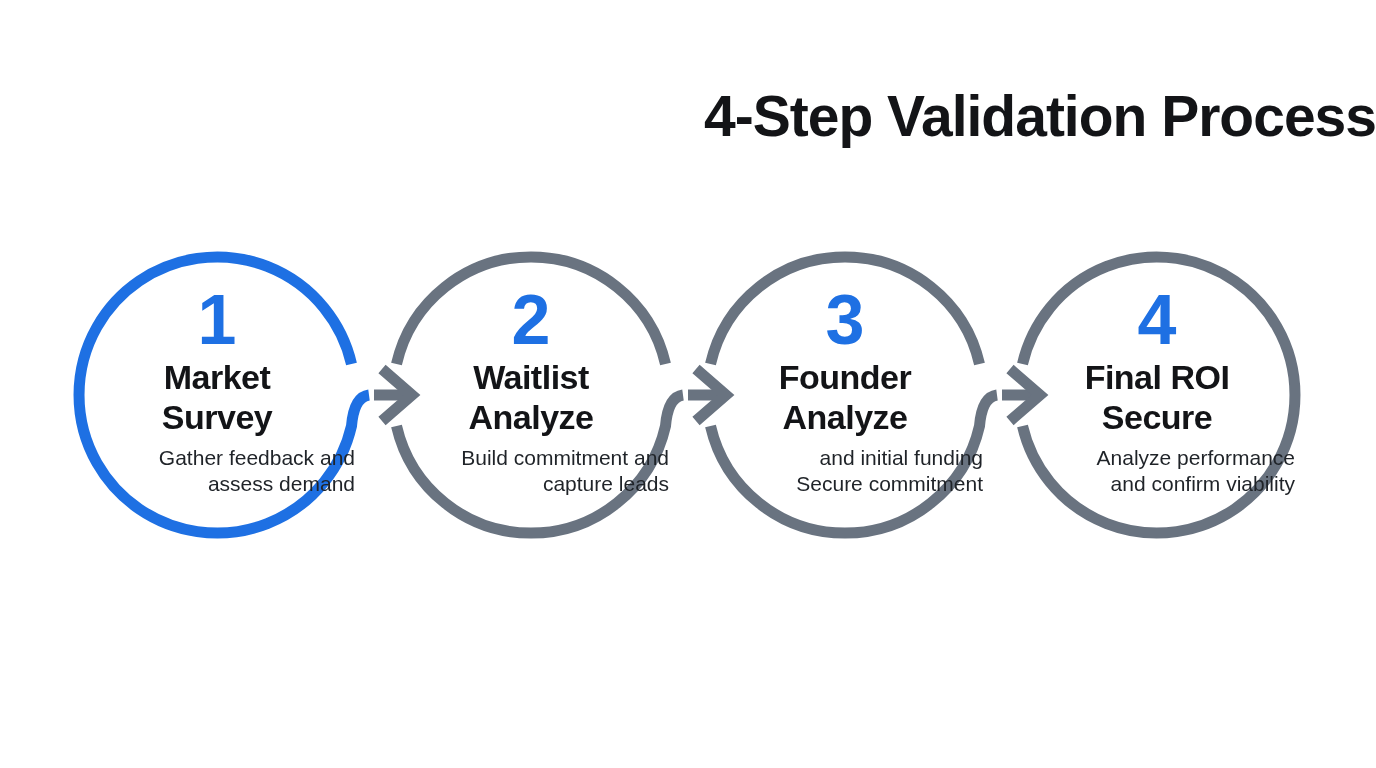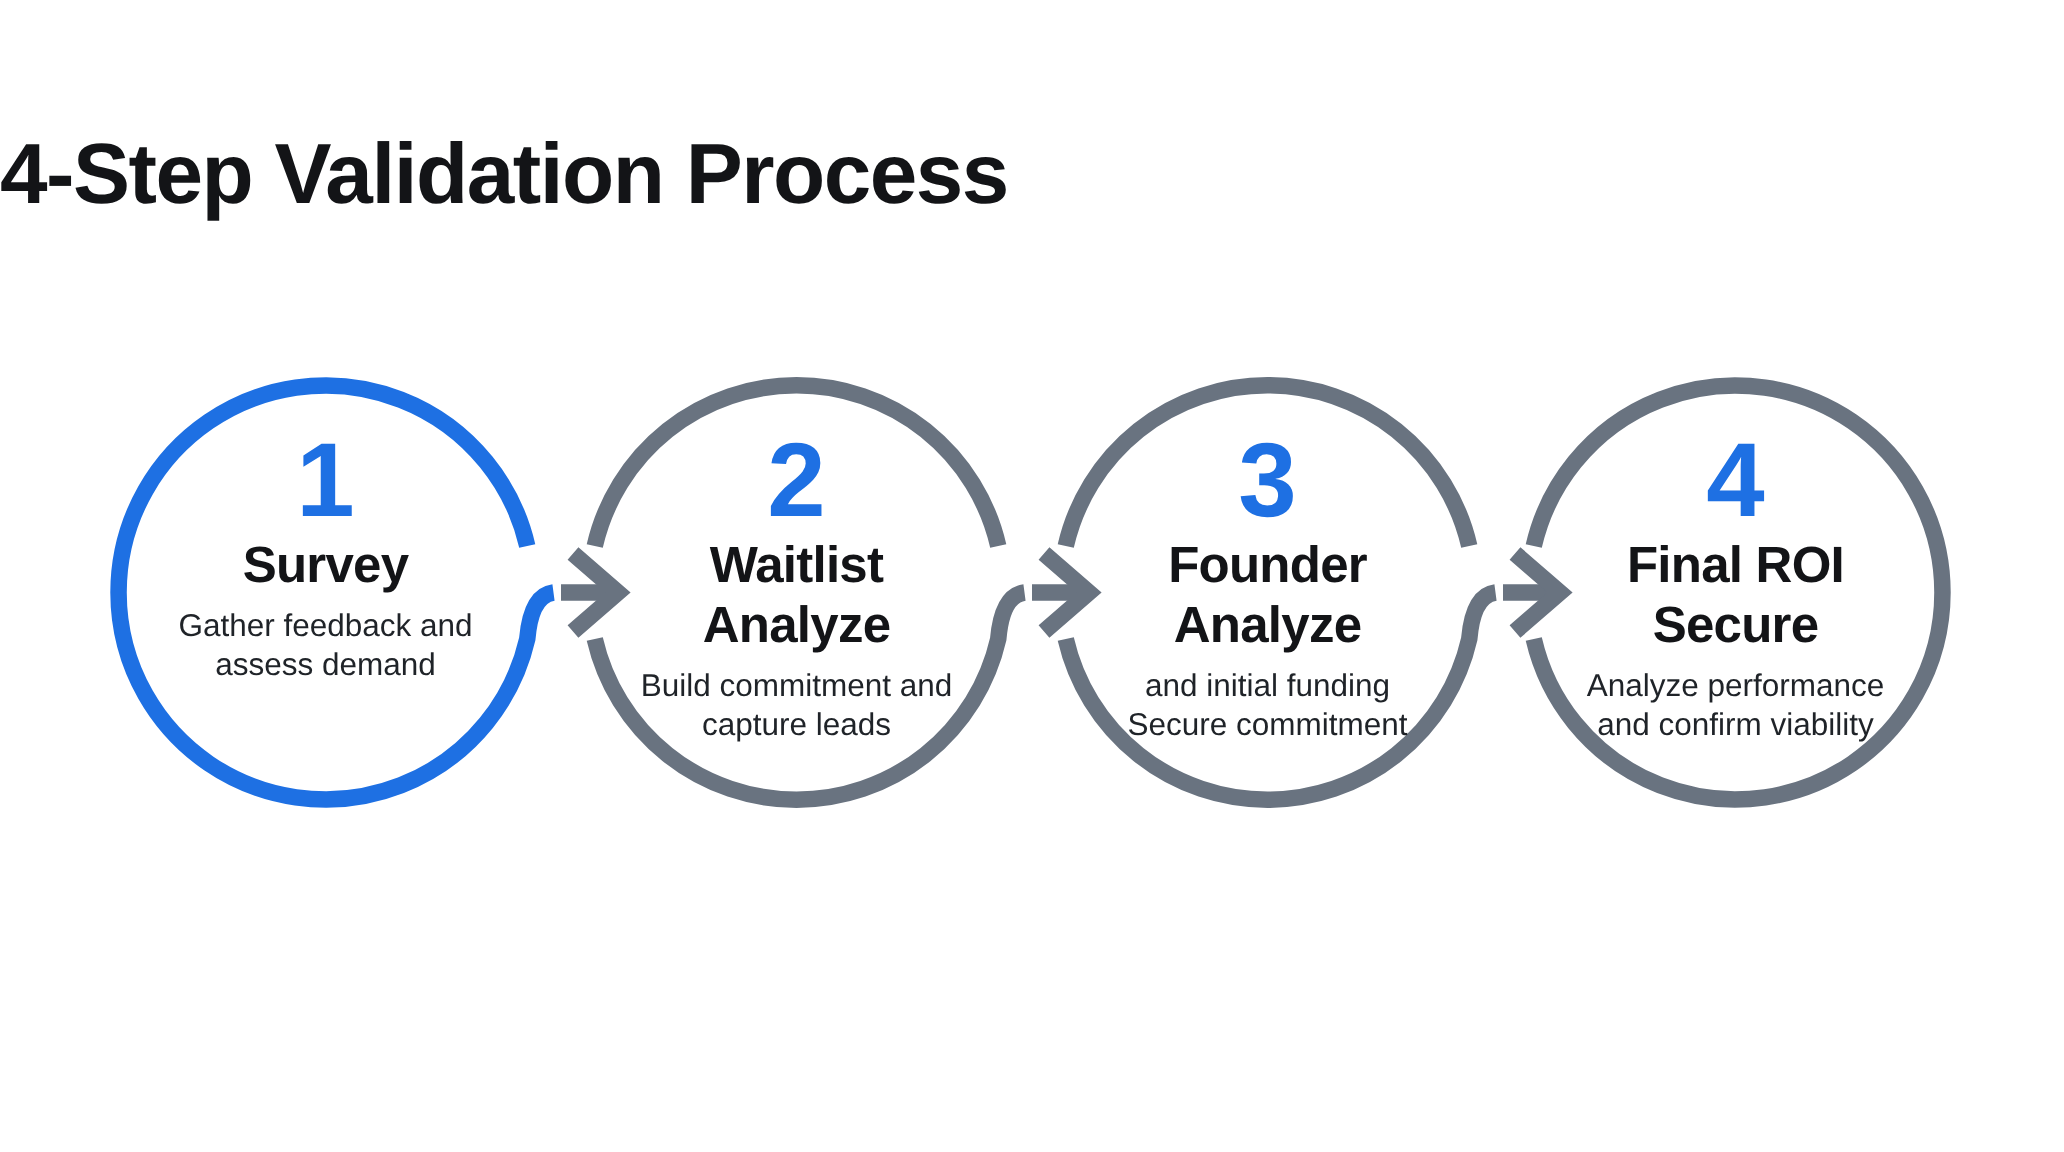"4-Step Validation Process" .title { text-align: left -> right }
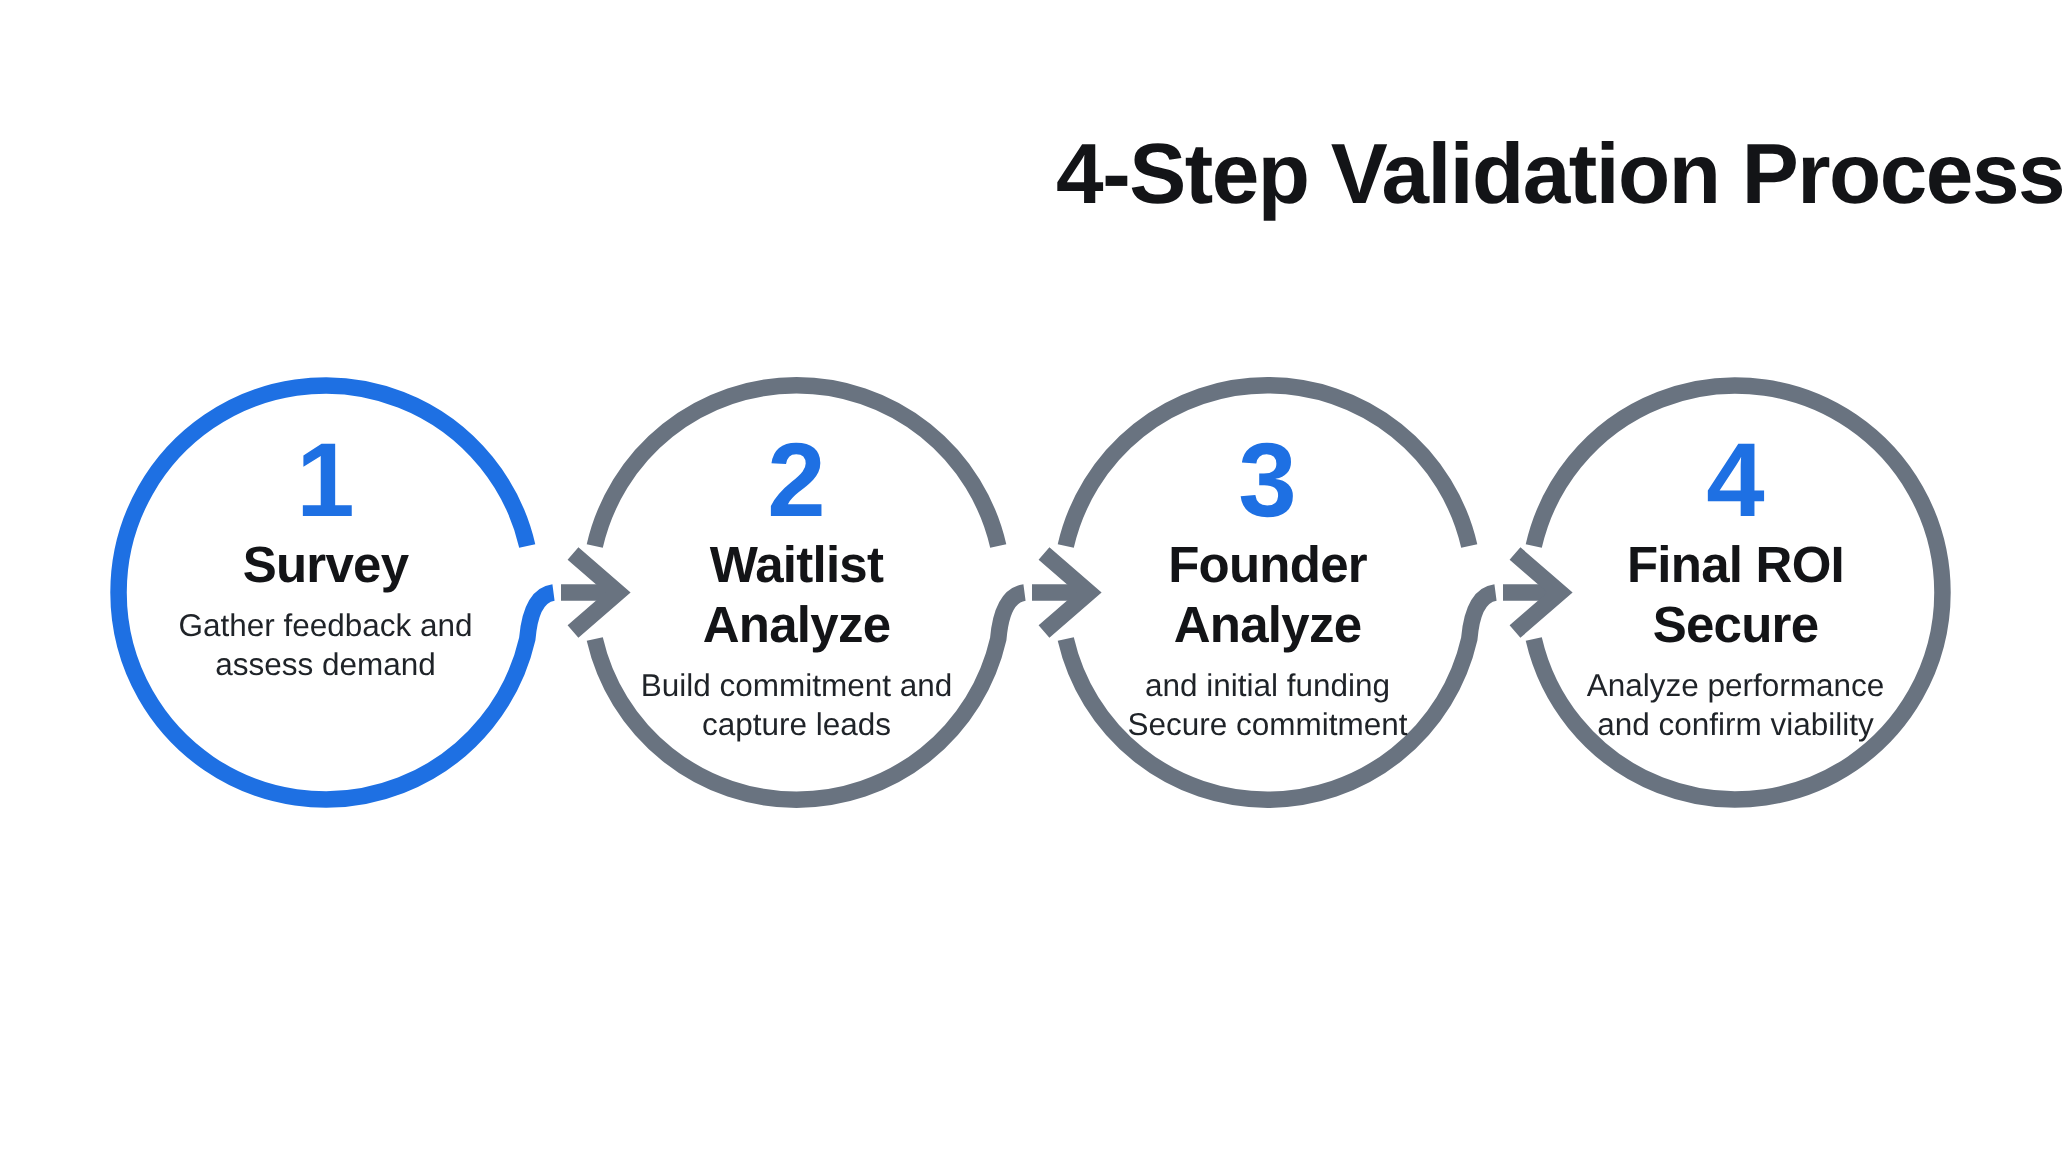"Market" div { html: none -> <div>Market</div> }
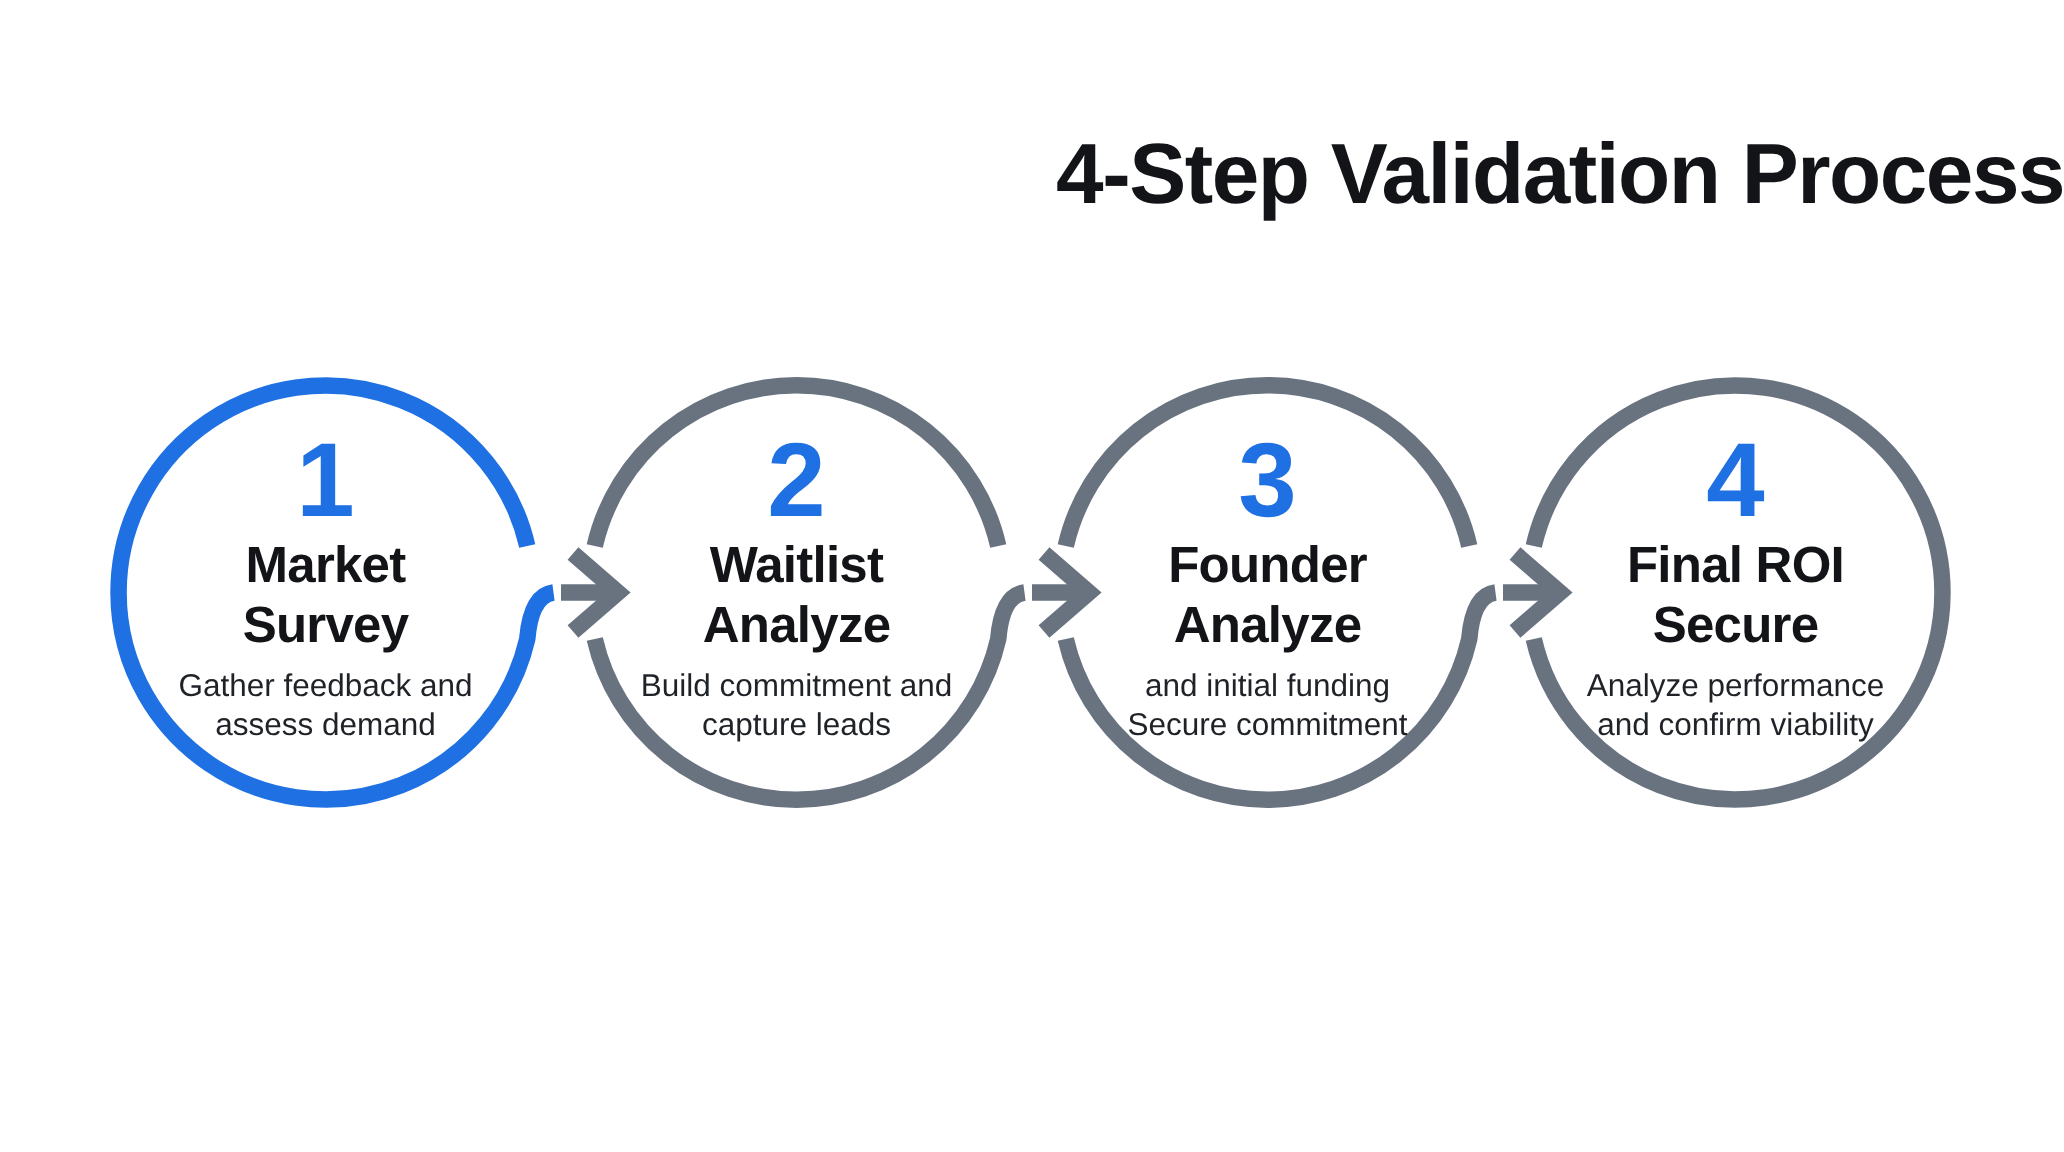"Gather feedback and" .step .desc { text-align: none -> right }
